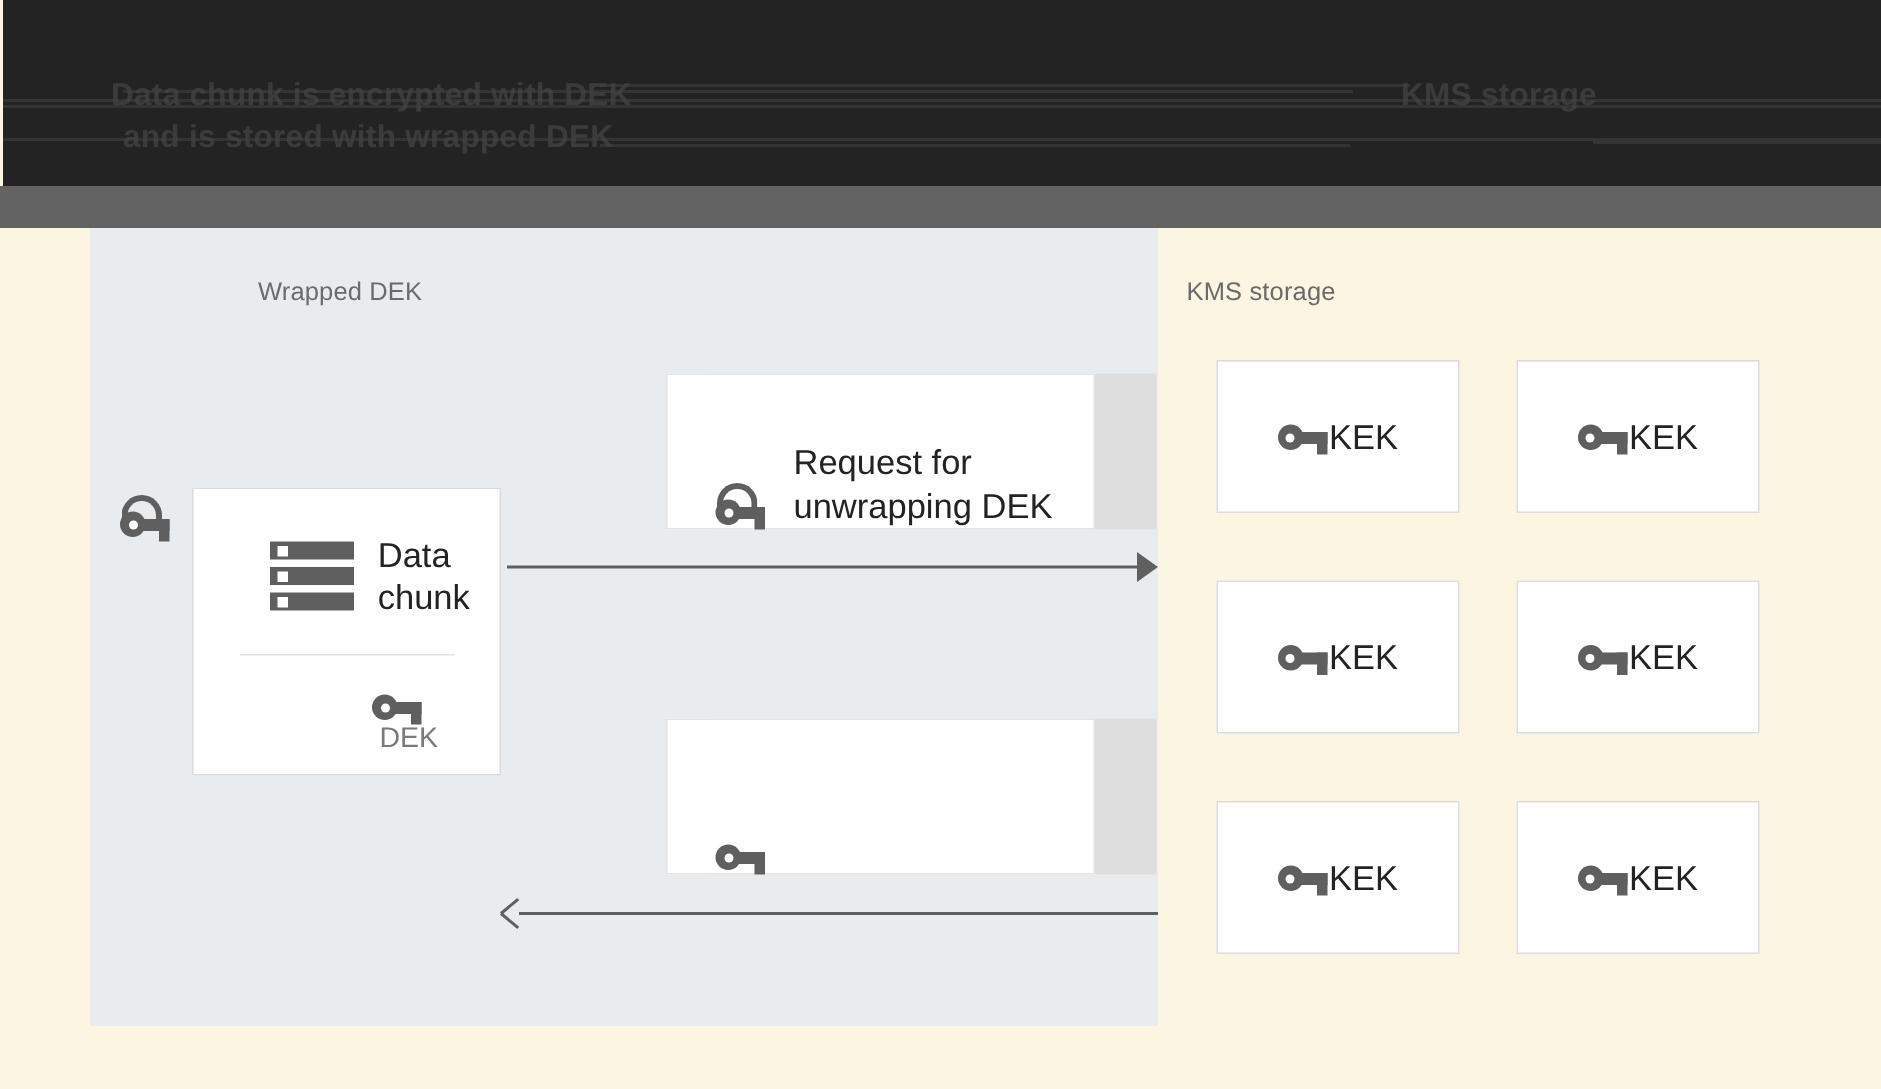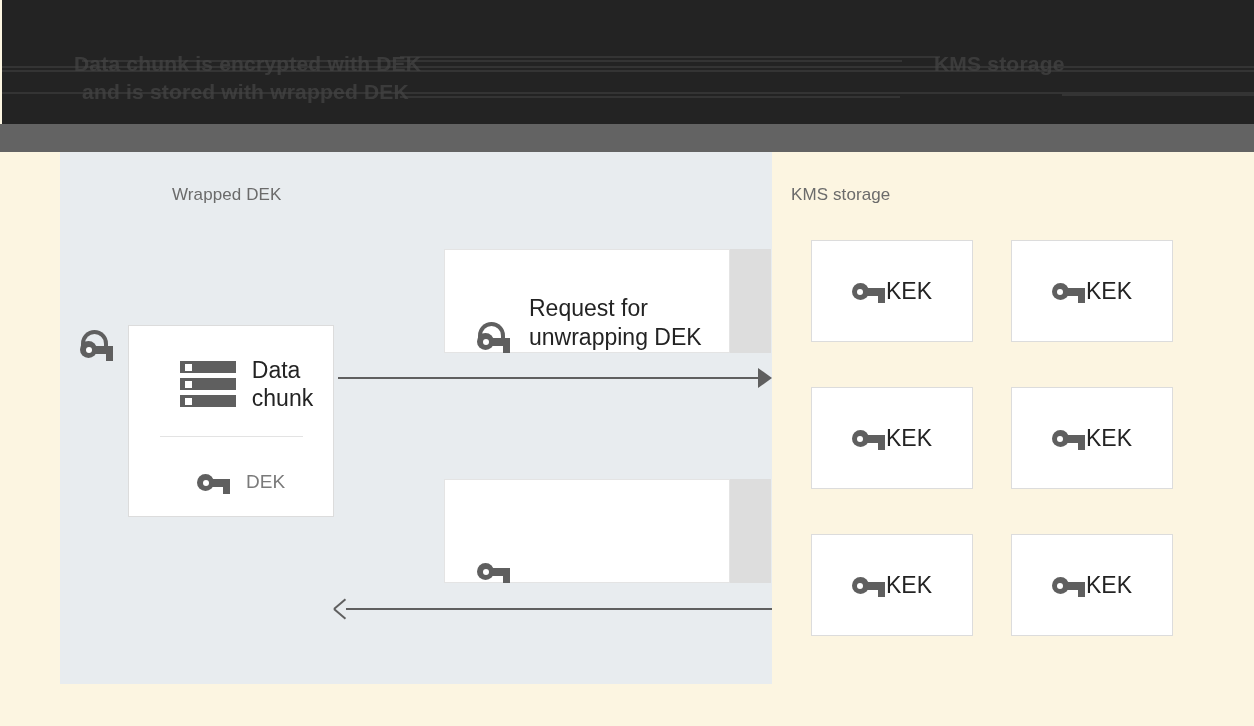"DEK" #data-card-bot { flex-direction: none -> column }
